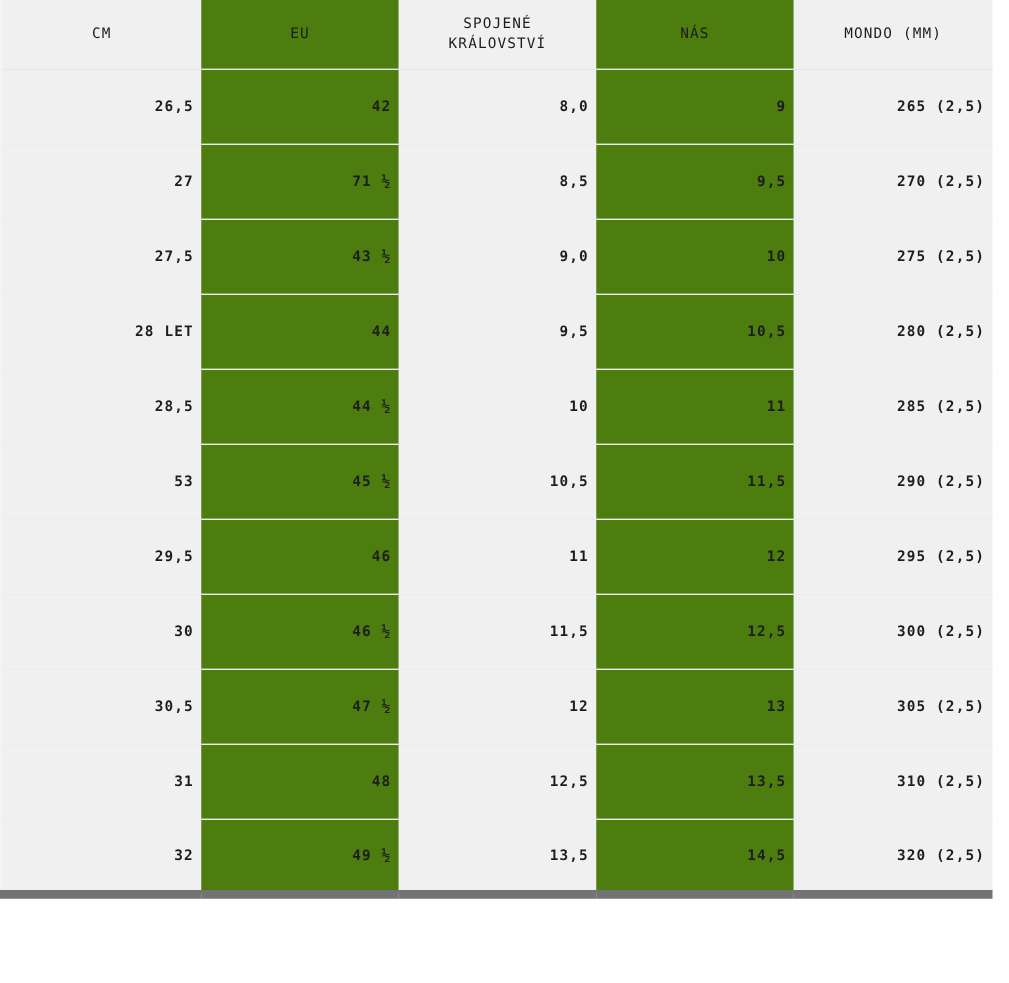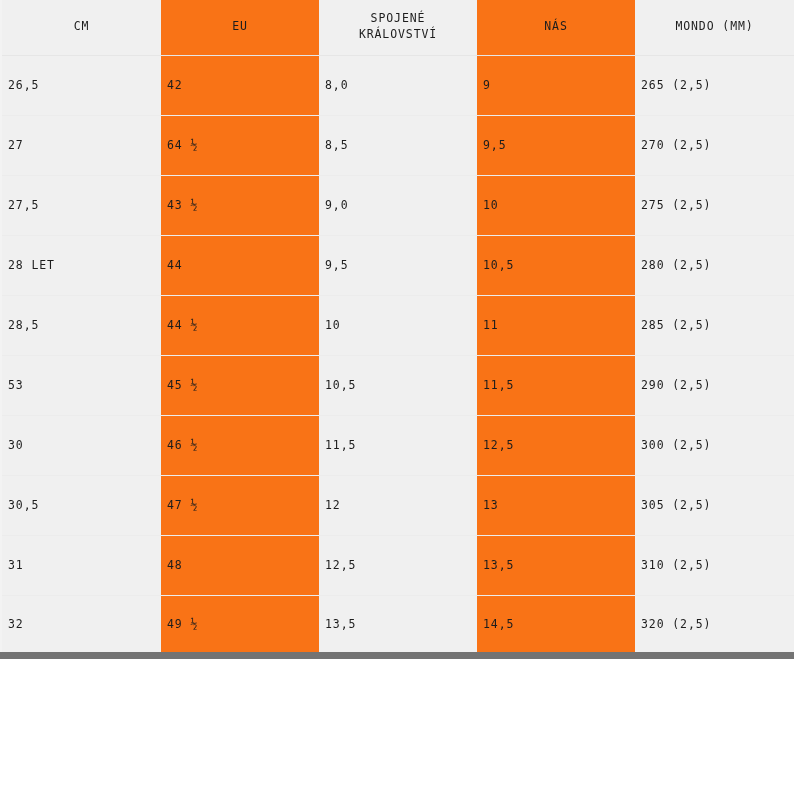"EU" .col-plain { background: #f97316 -> #4d7c0f }
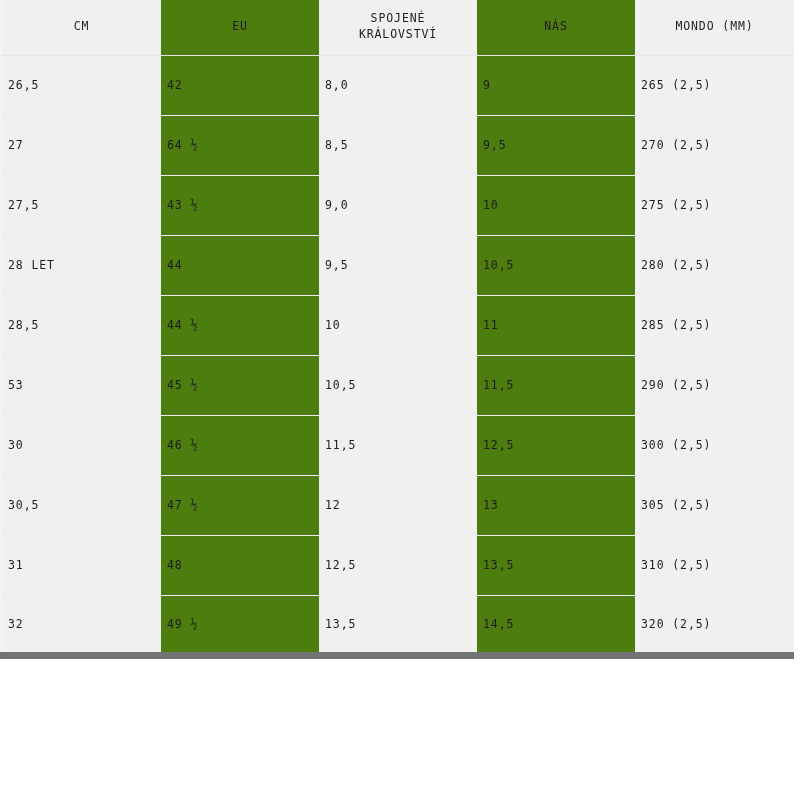"26,5" tbody td { font-weight: 400 -> 700; text-align: left -> right }
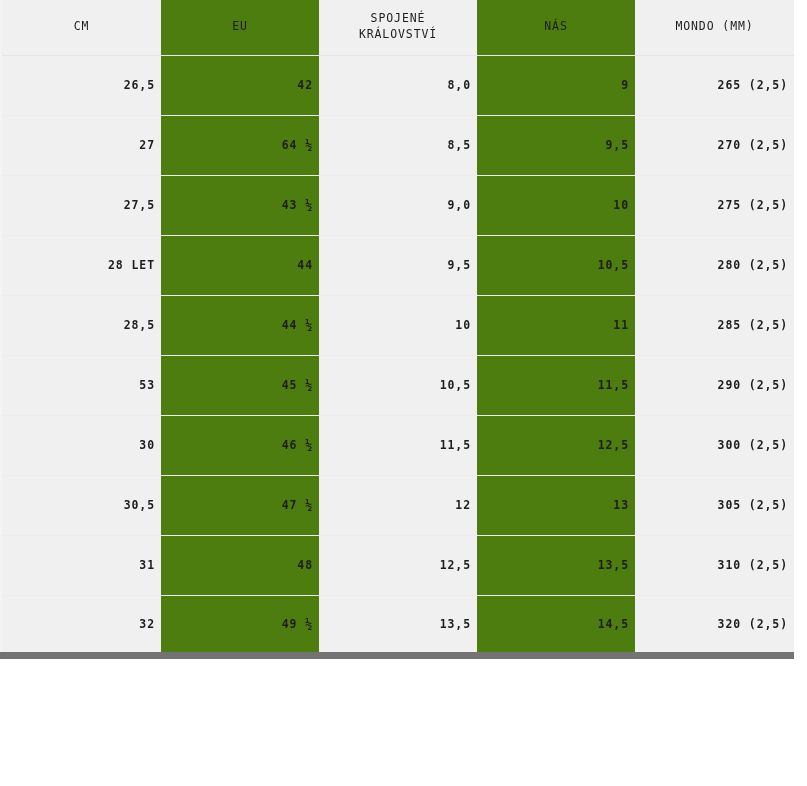"64 ½" td.col-plain { text: 64 -> 71 }
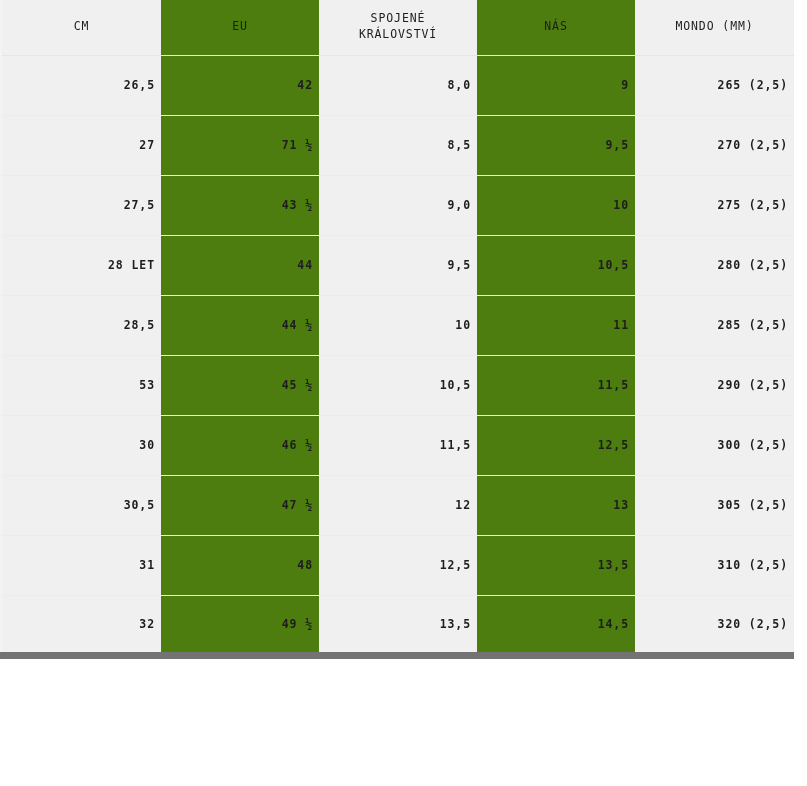"29,5" tr { html: none -> <tr> <td>29,5</td> <td>46</td> <td>11</td> <td>12</td> <td>295 (2,5)</td> </tr> }
